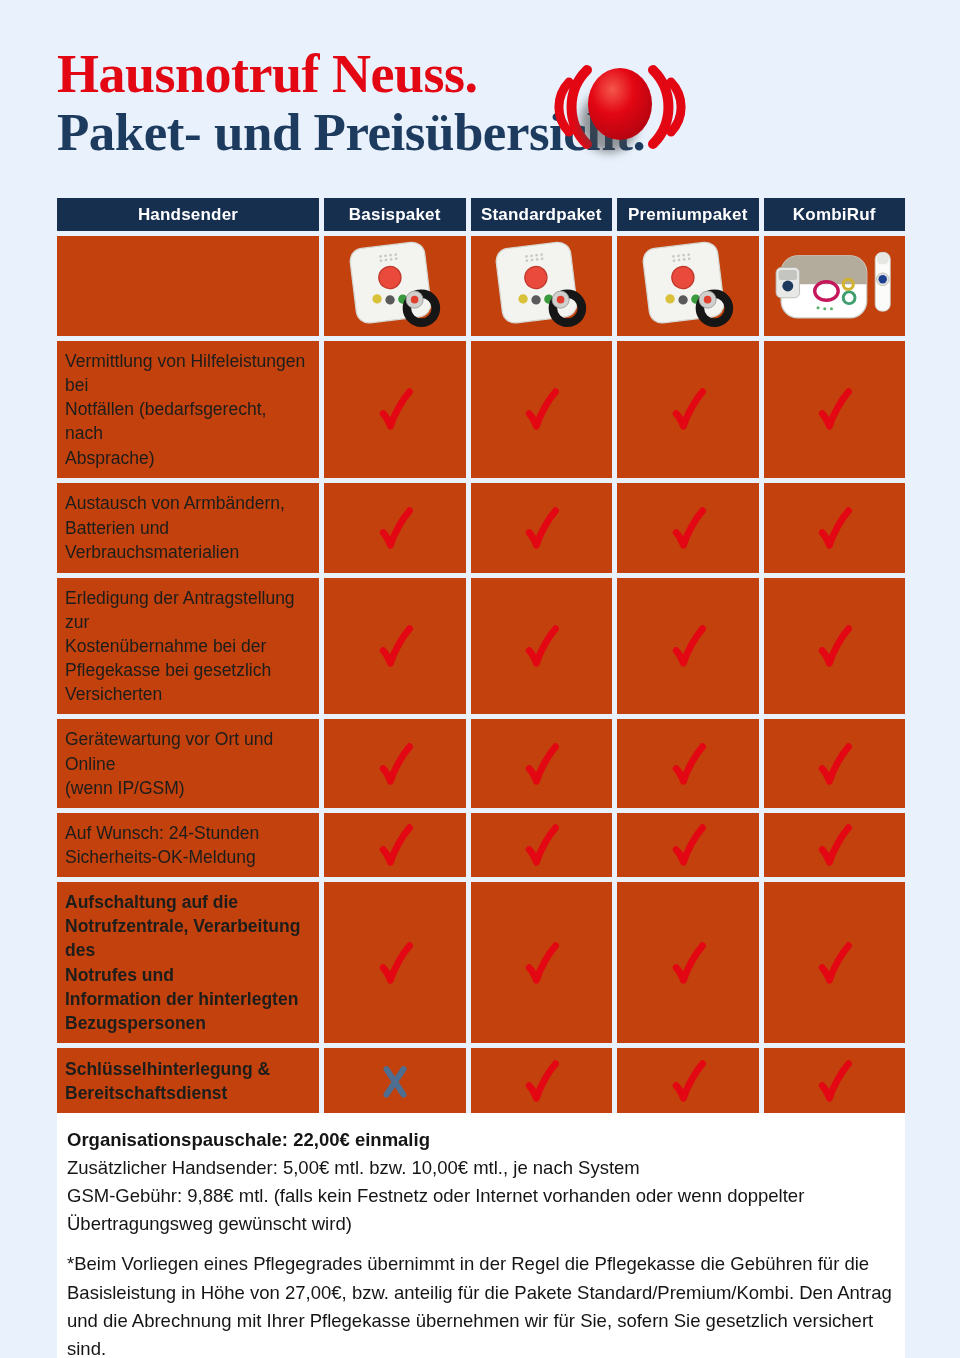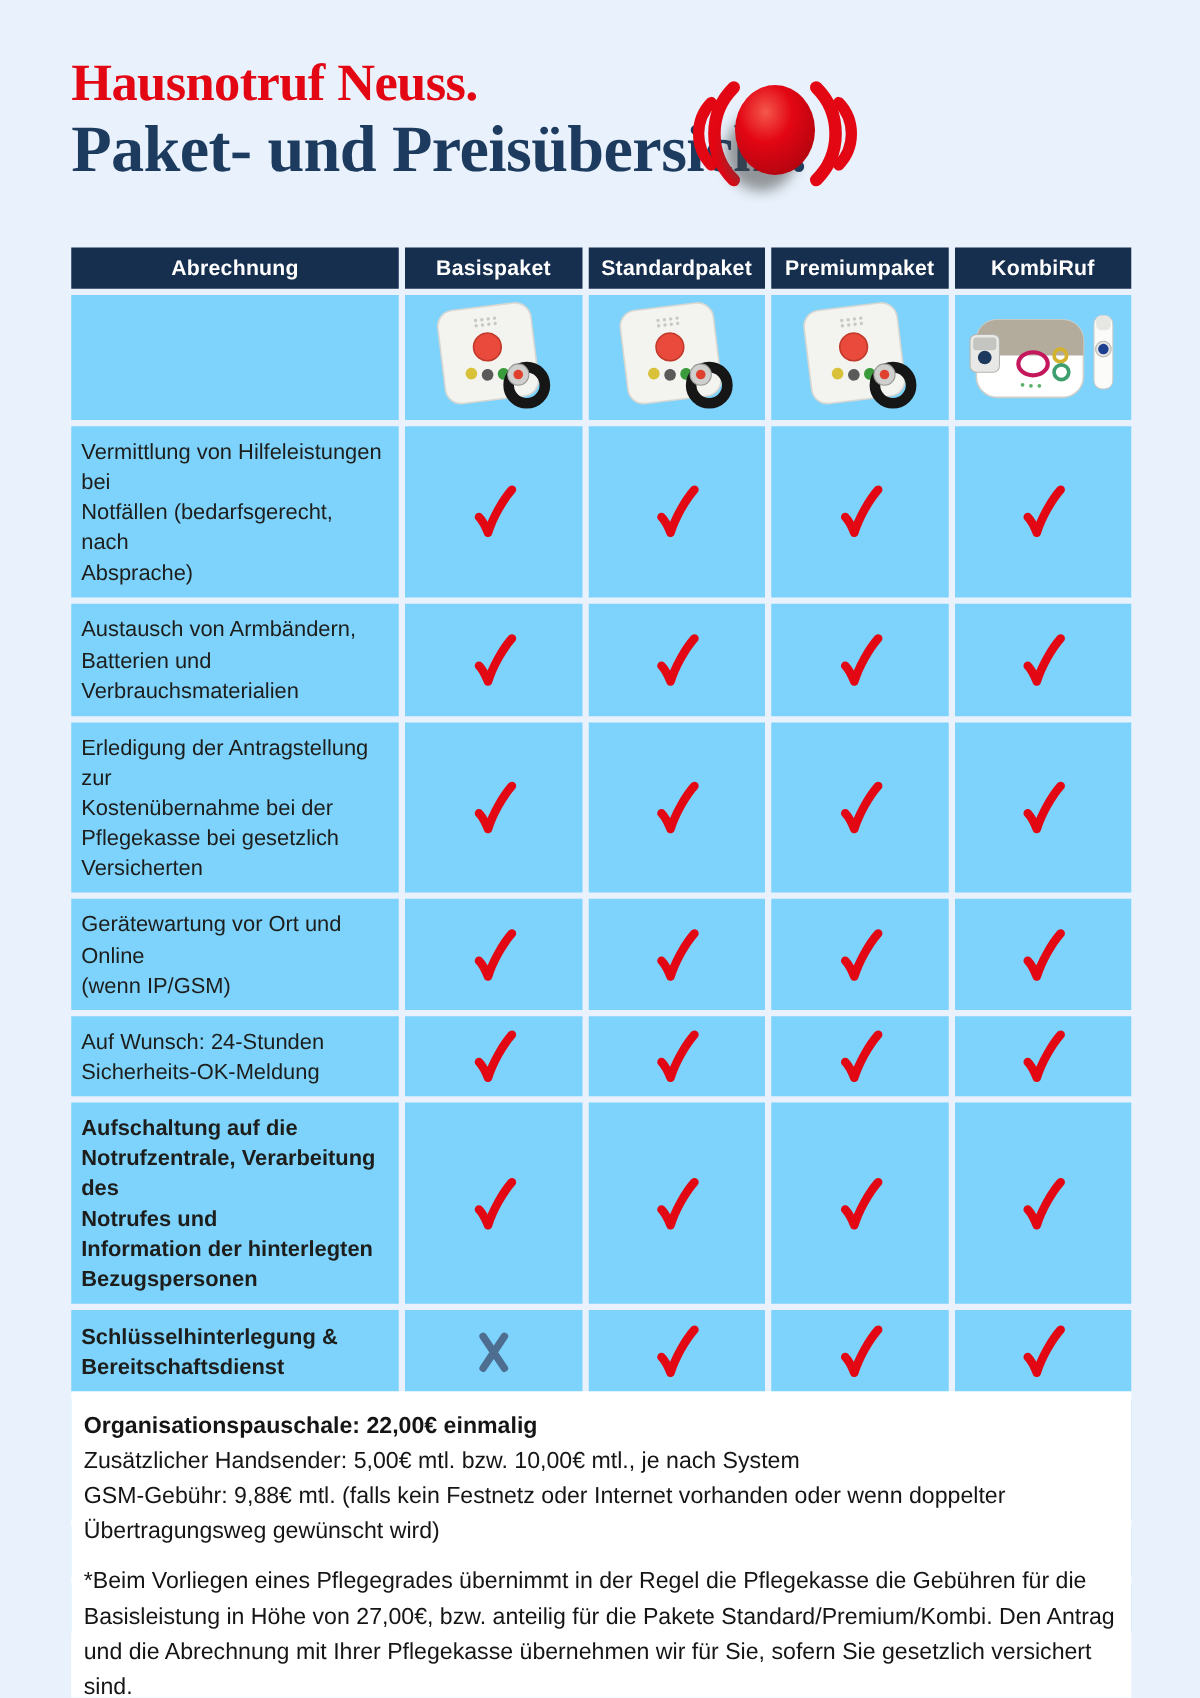"Hausnotruf Neuss." .brand h1 { font-size: 42px -> 54px }
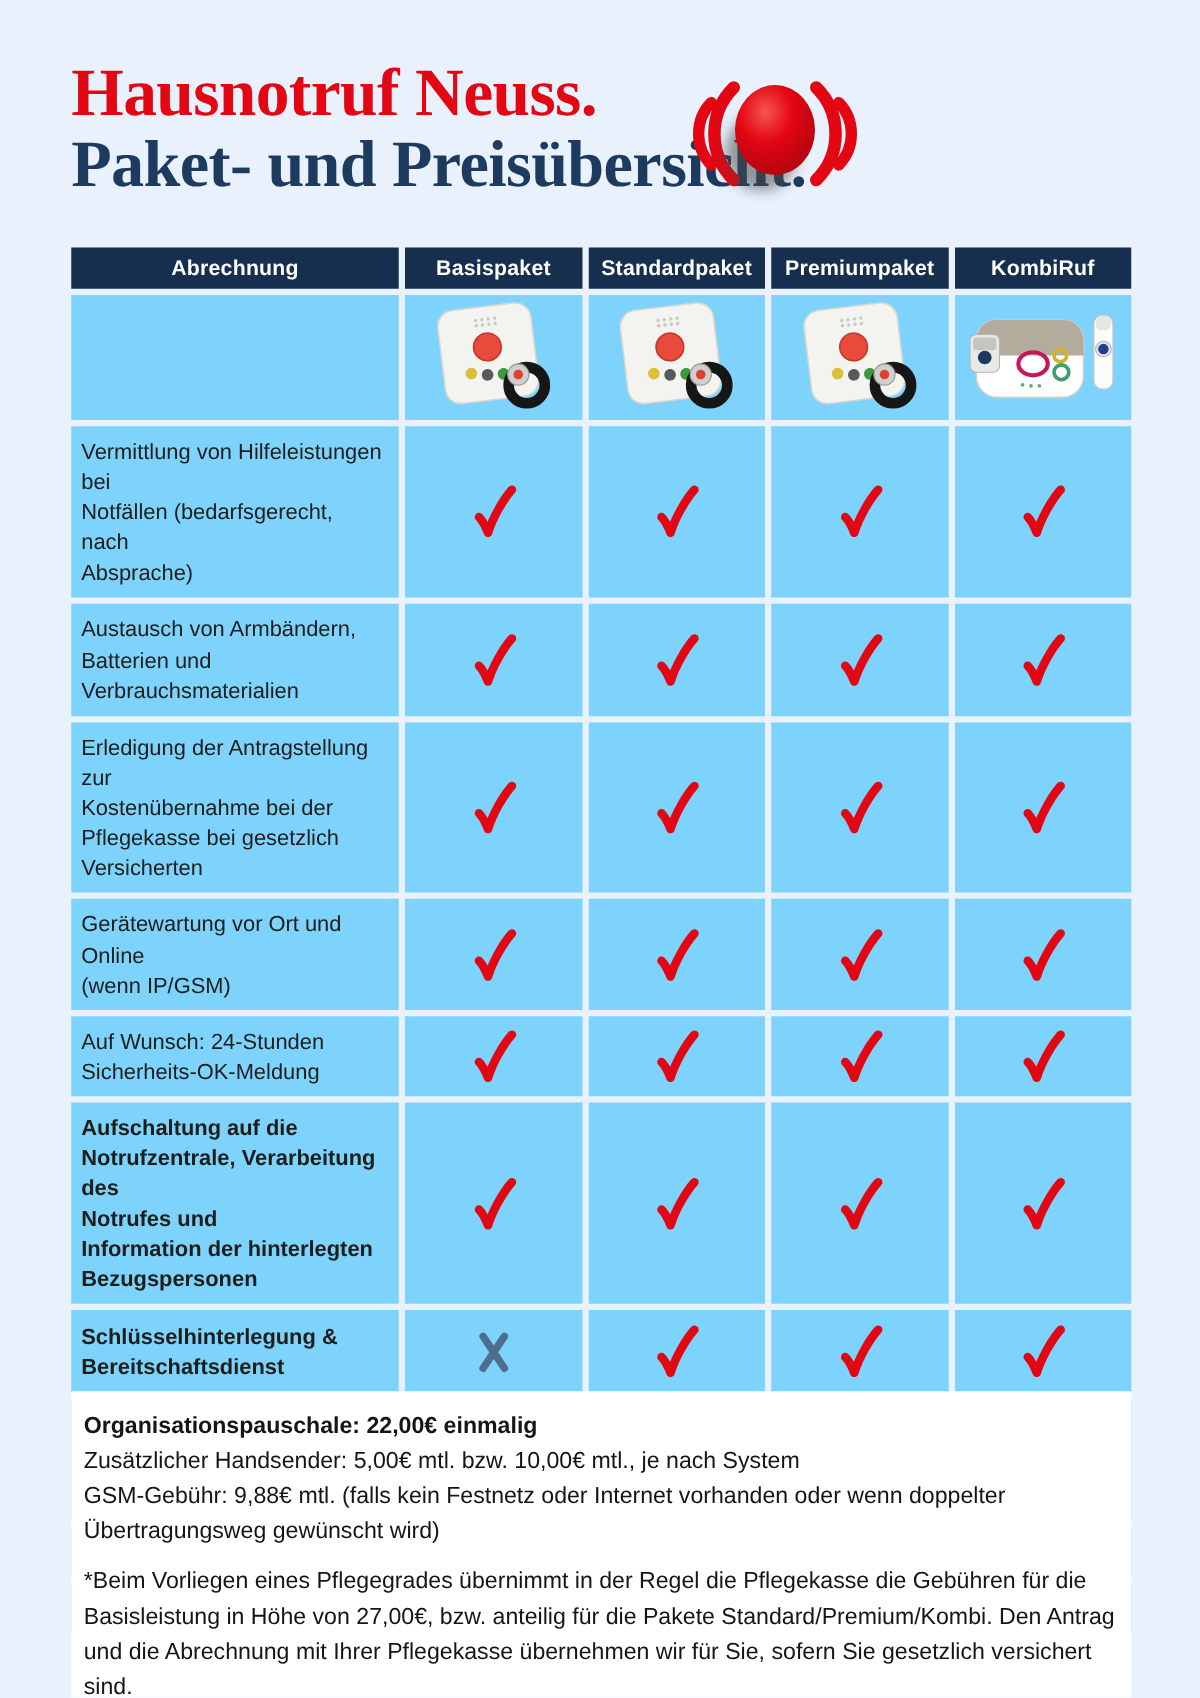"Abrechnung" div.hcell { text: Abrechnung -> Handsender }
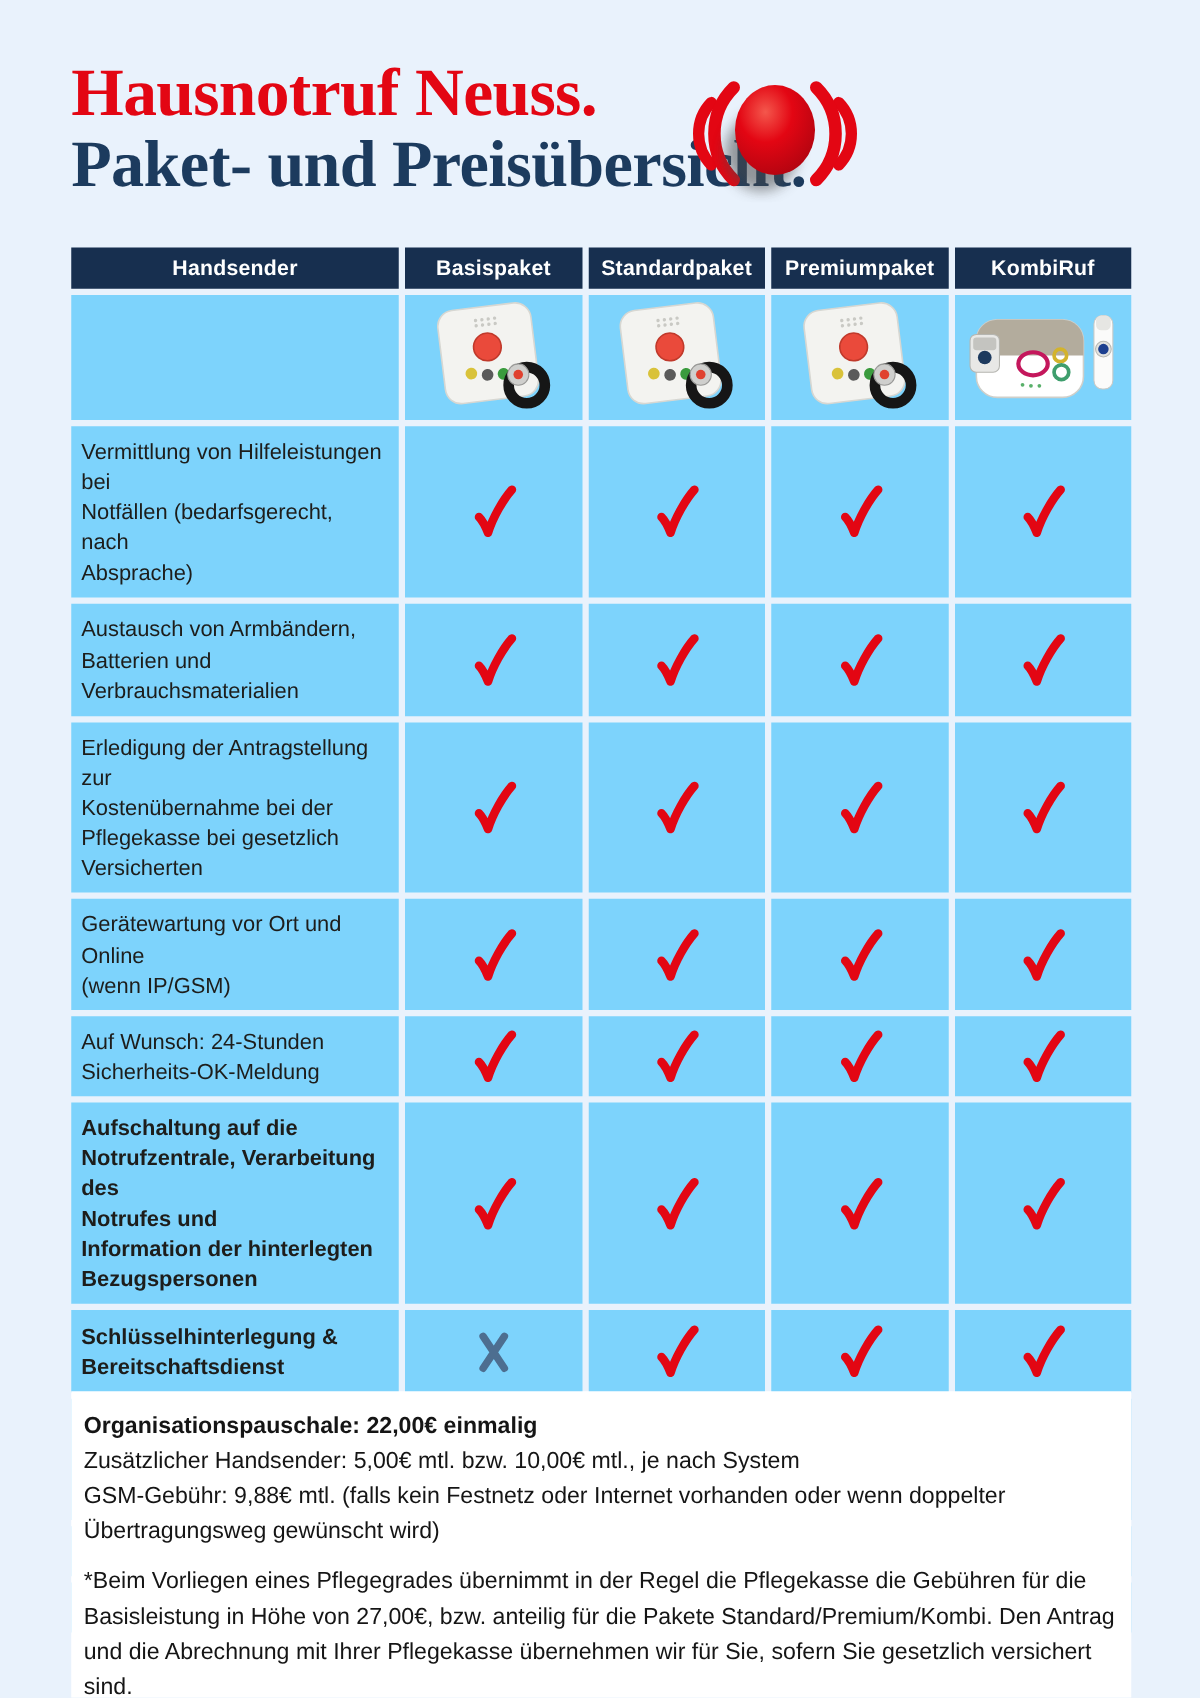"Vermittlung von Hilfeleistungen bei" .cell { background: #7dd3fc -> #c2410c }
